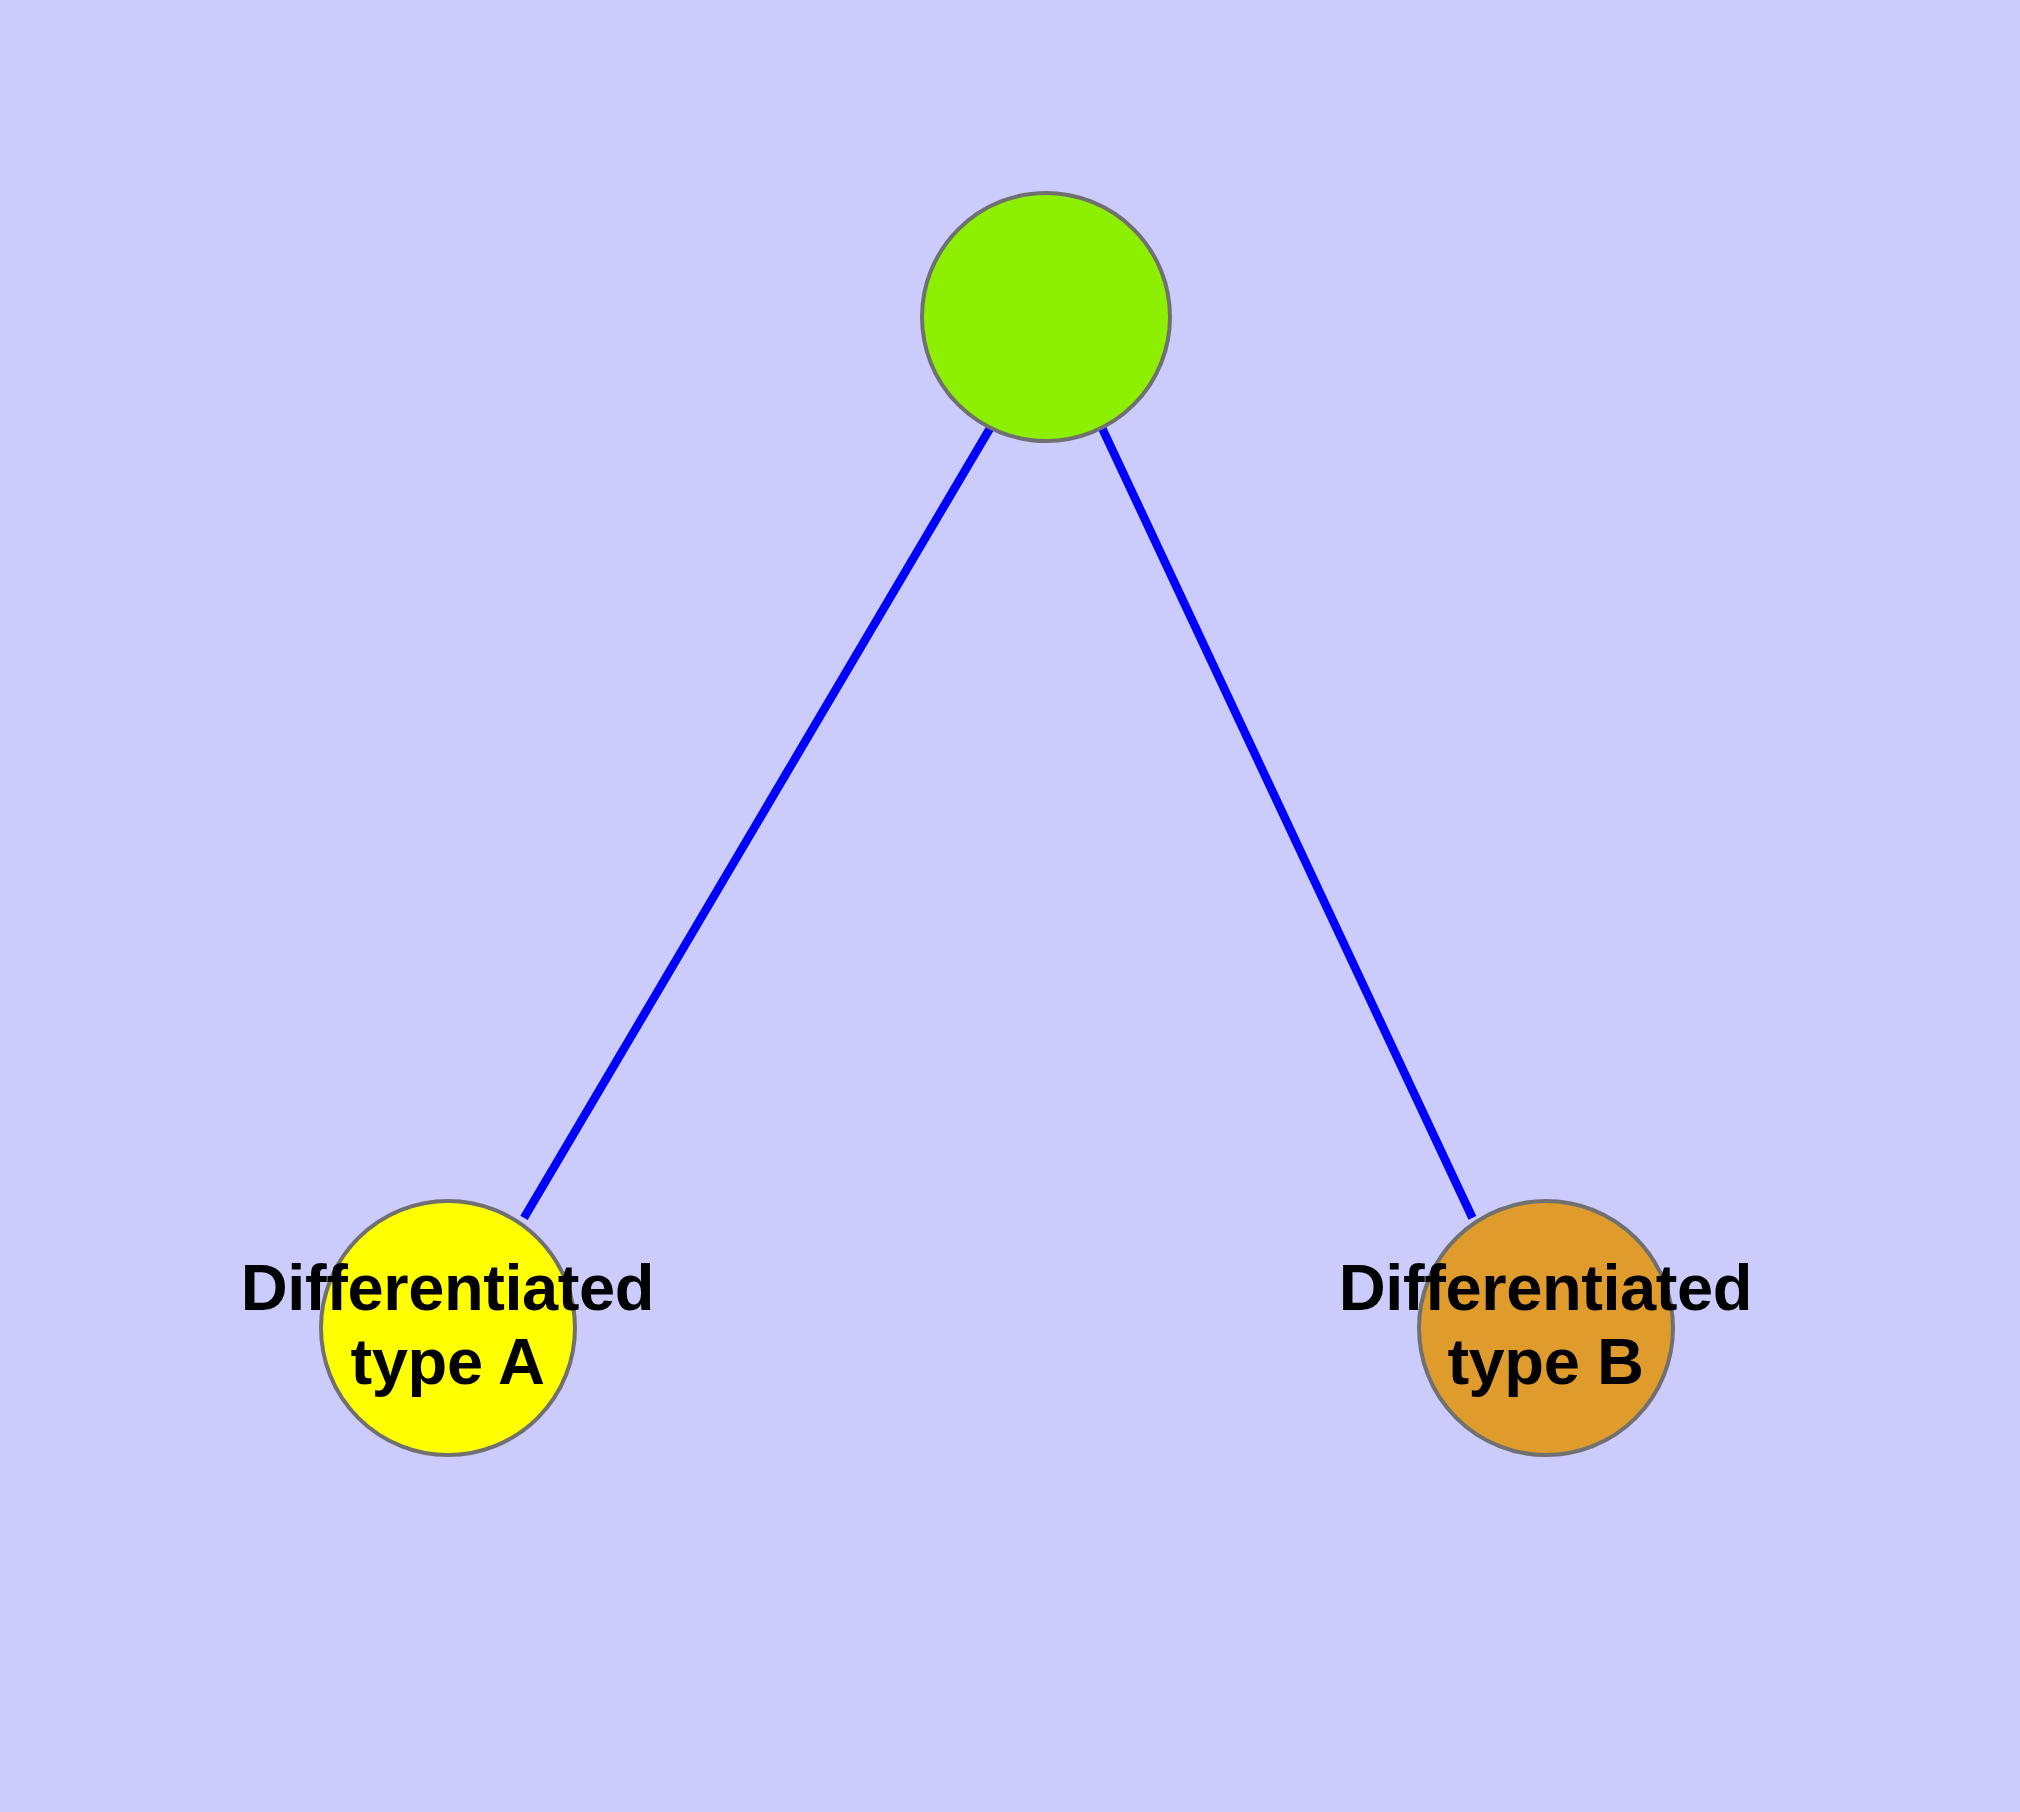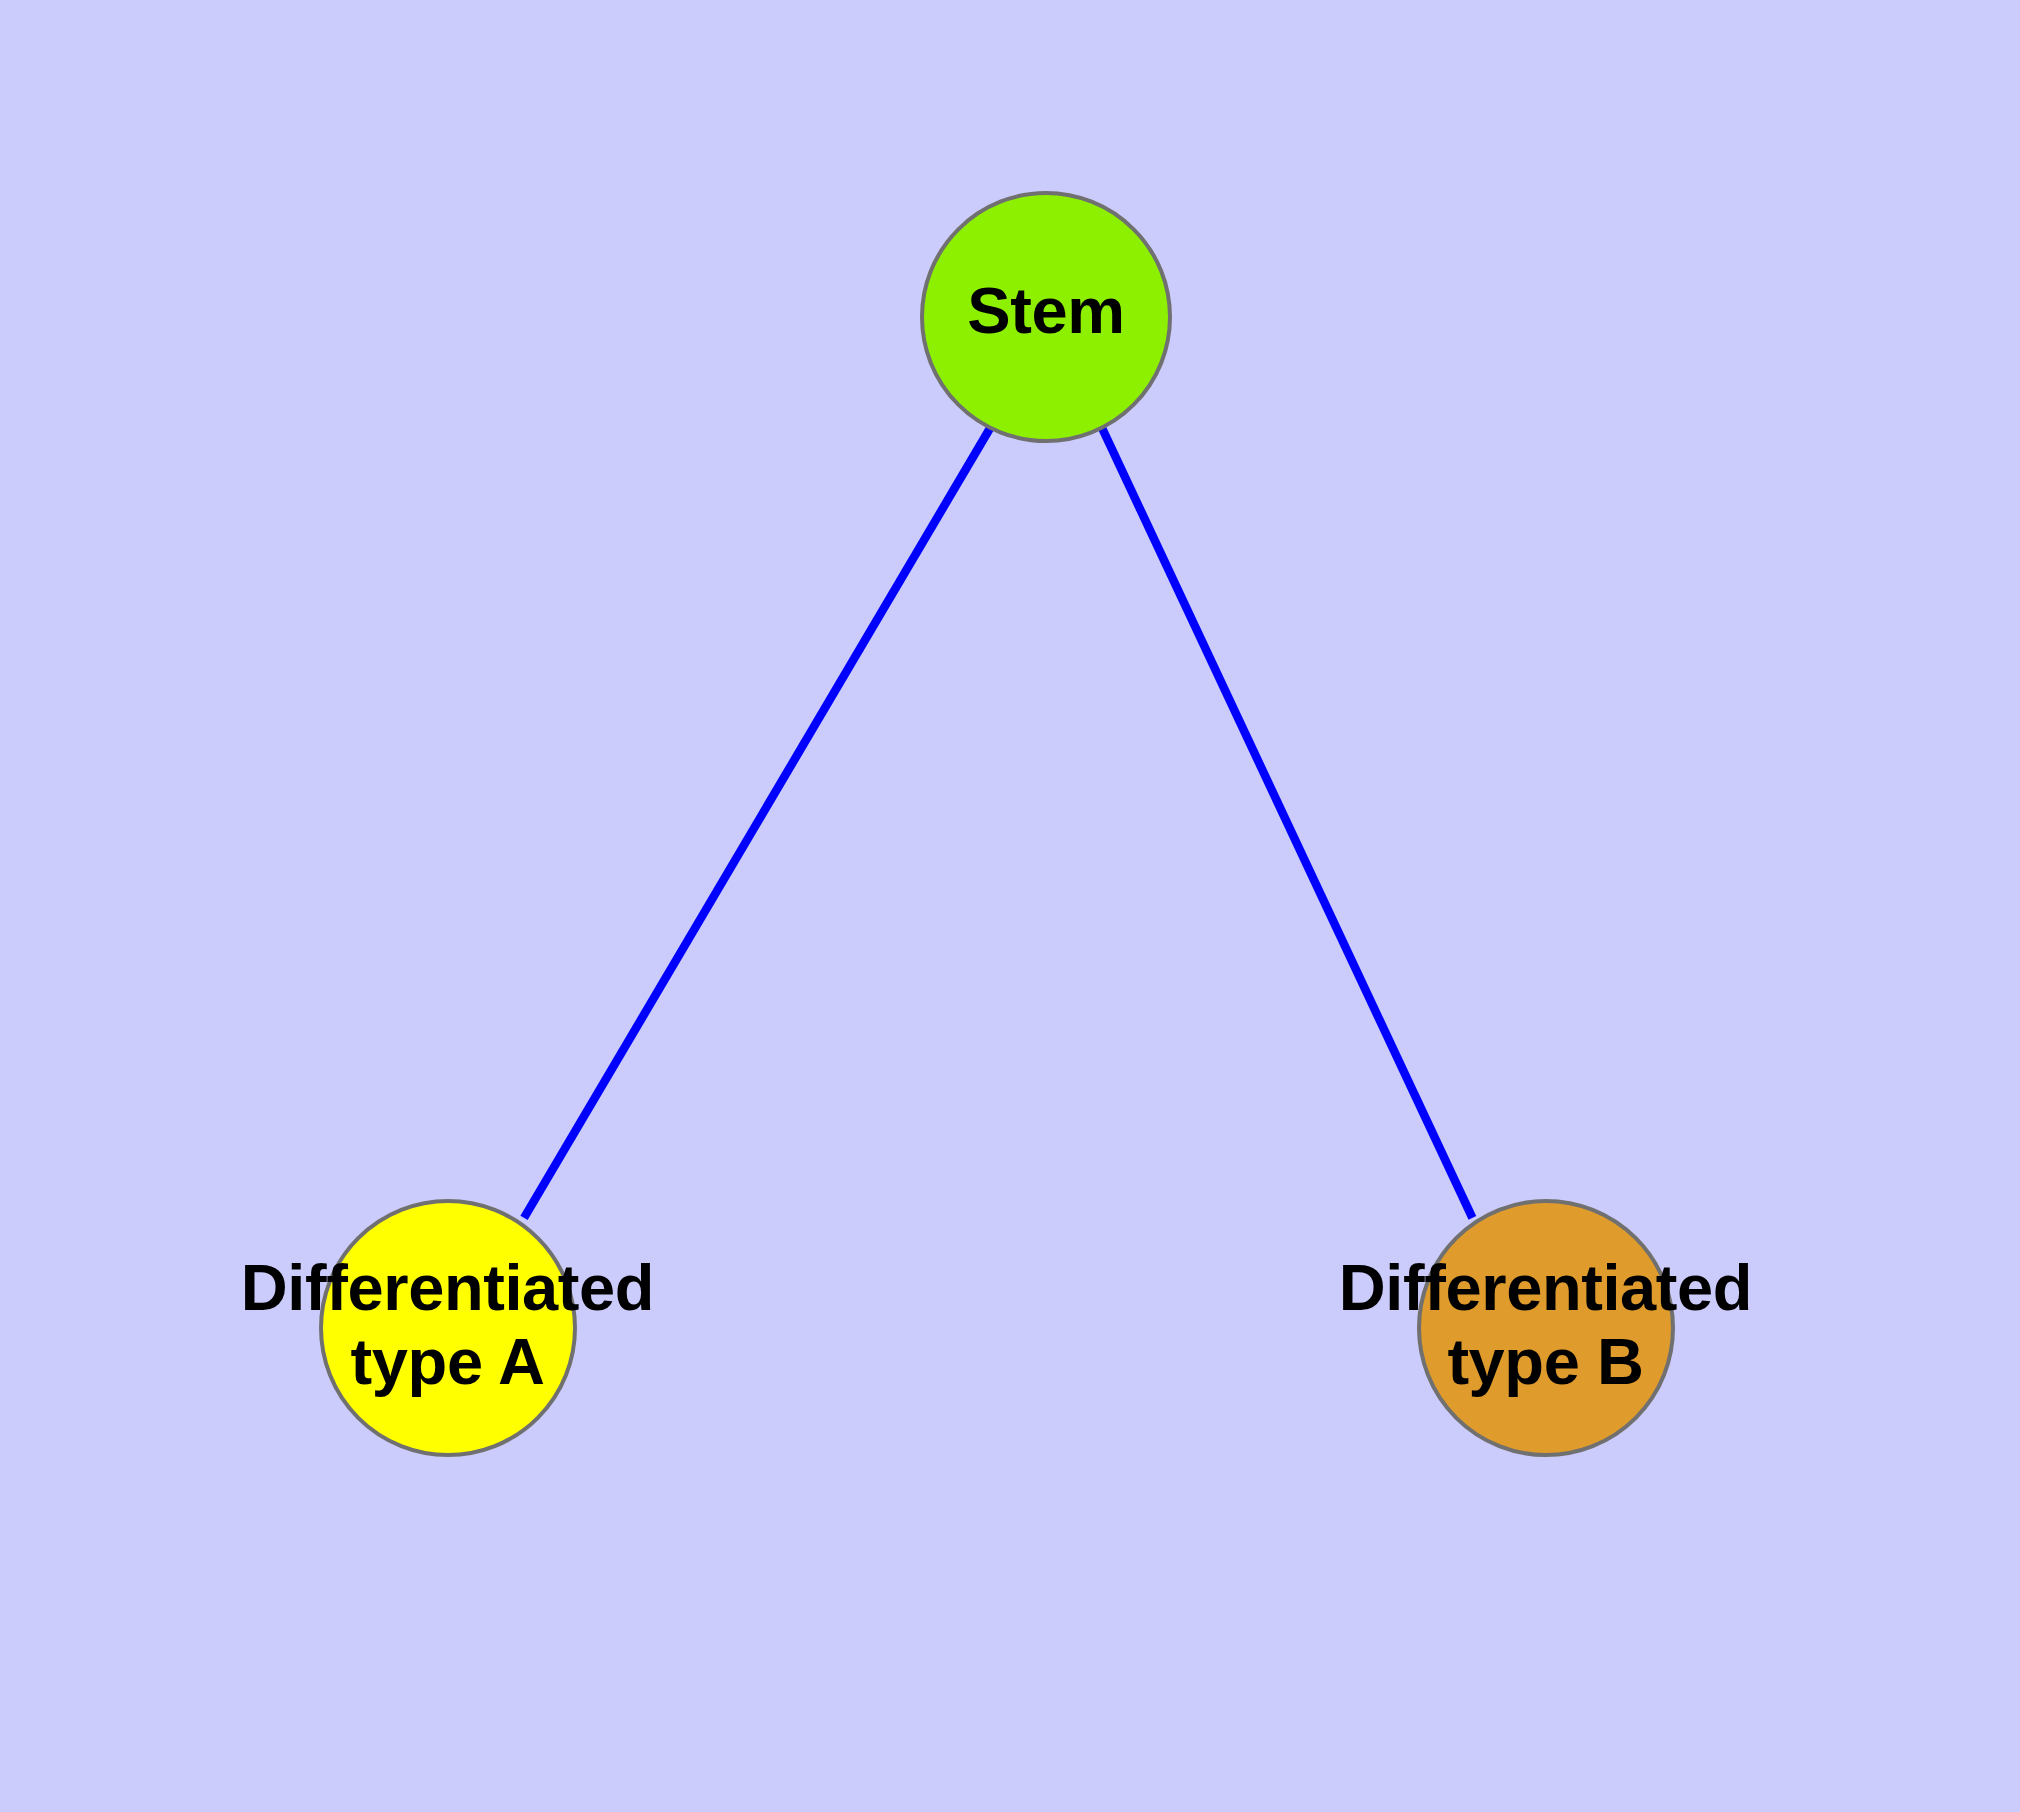"Stem" div.node-label { html: <div>Stem</div> -> none }
